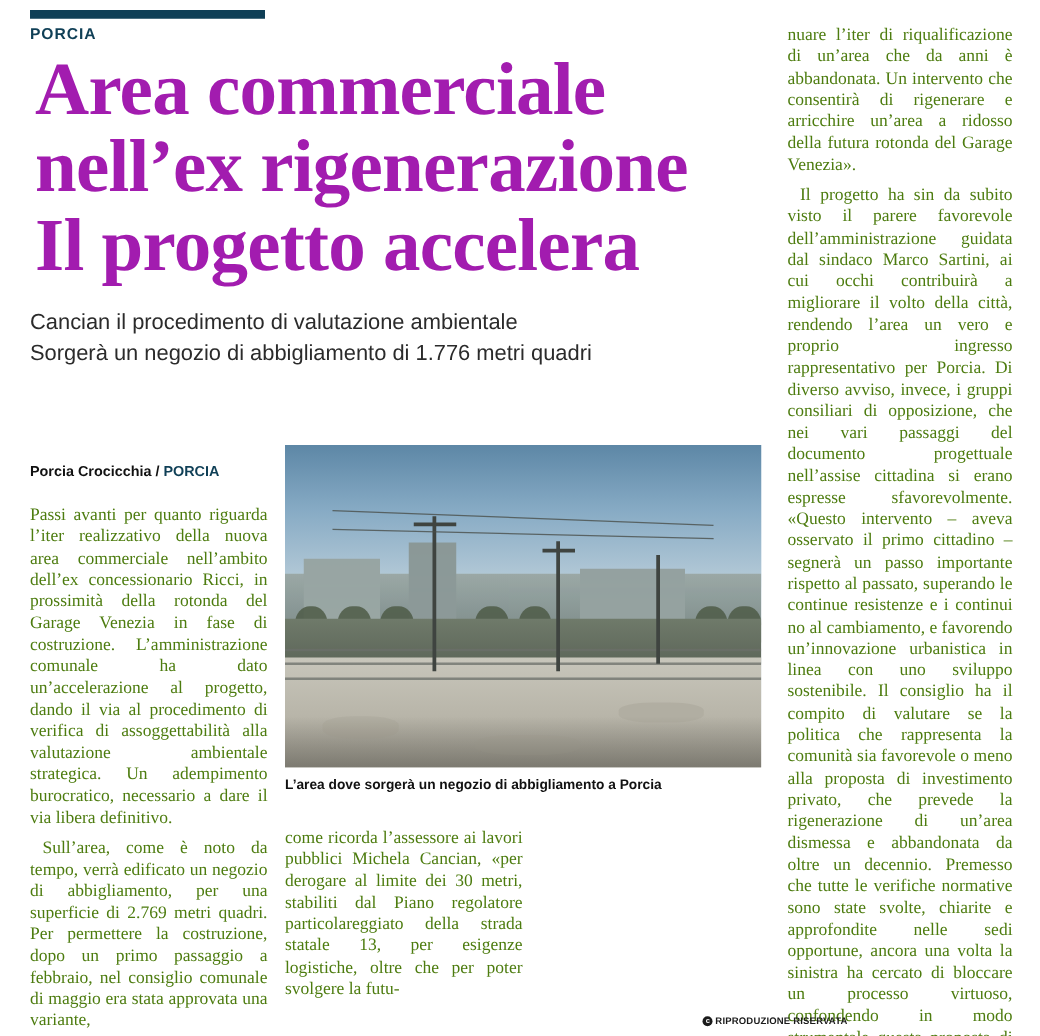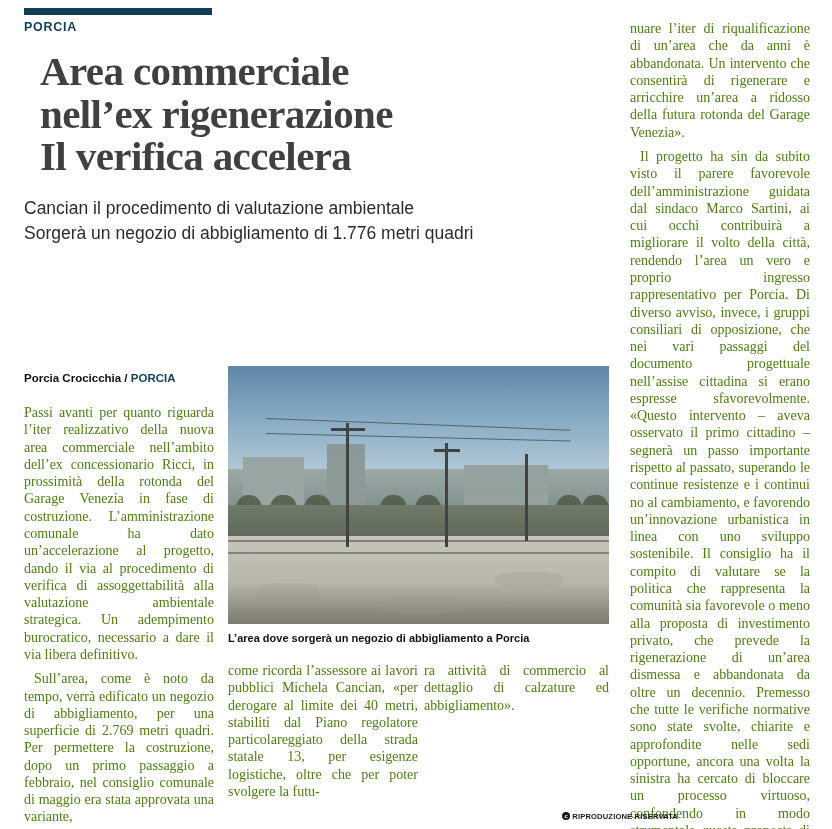"Area commerciale" h1.headline { color: #404040 -> #a21caf; font-size: 41px -> 60px; margin: 16px -> 4px }
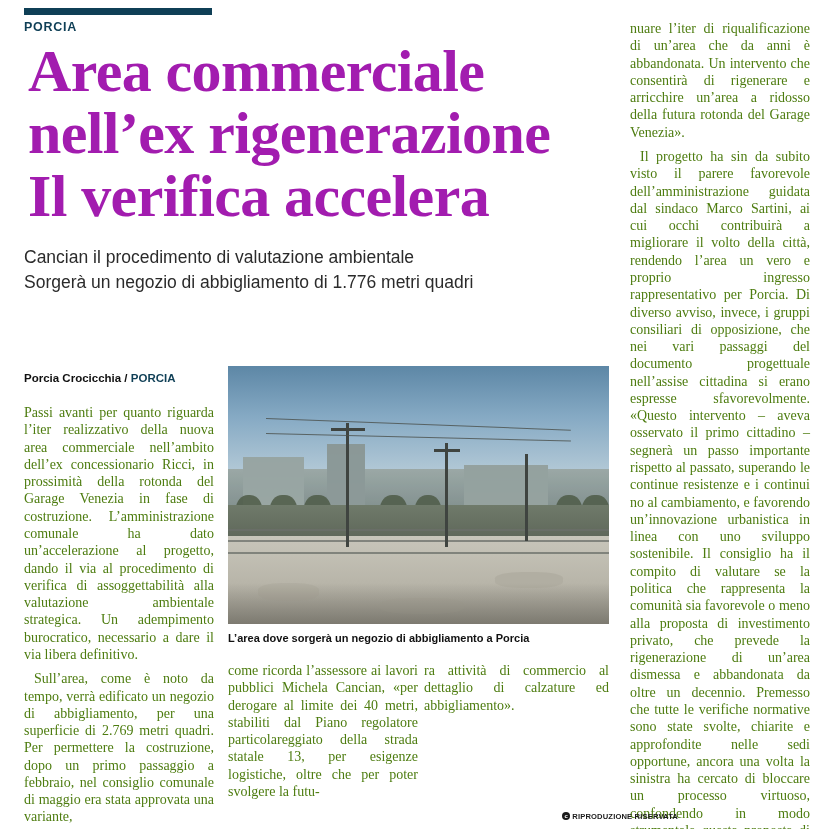"Il verifica accelera" span.l3 { text: verifica -> progetto }
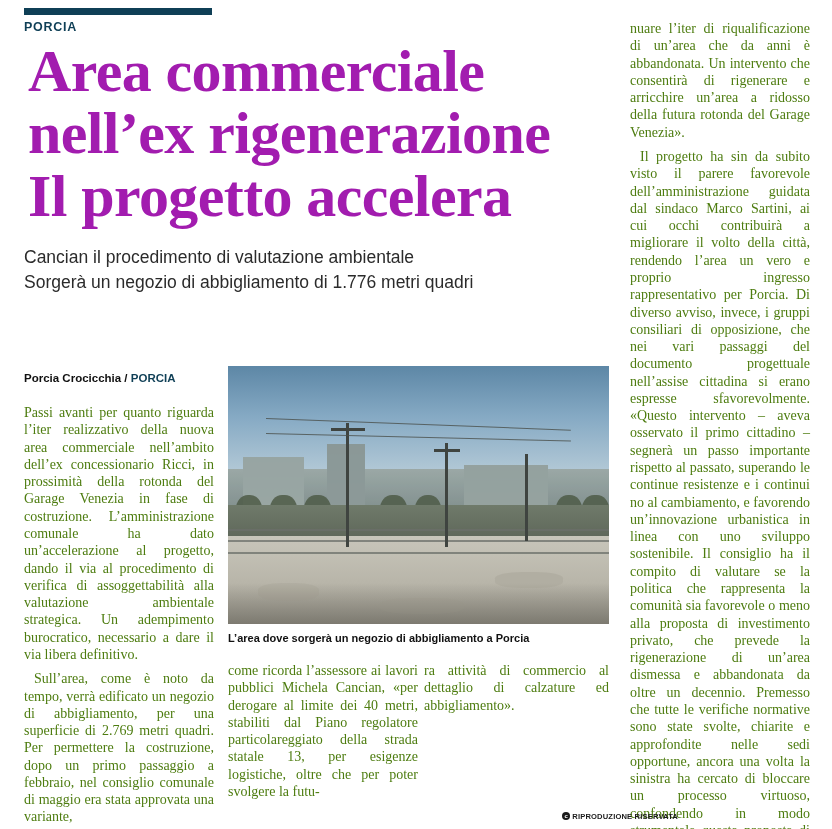"L’area dove sorgerà un negozio" .photo-wrap { top: 366px -> 356px }
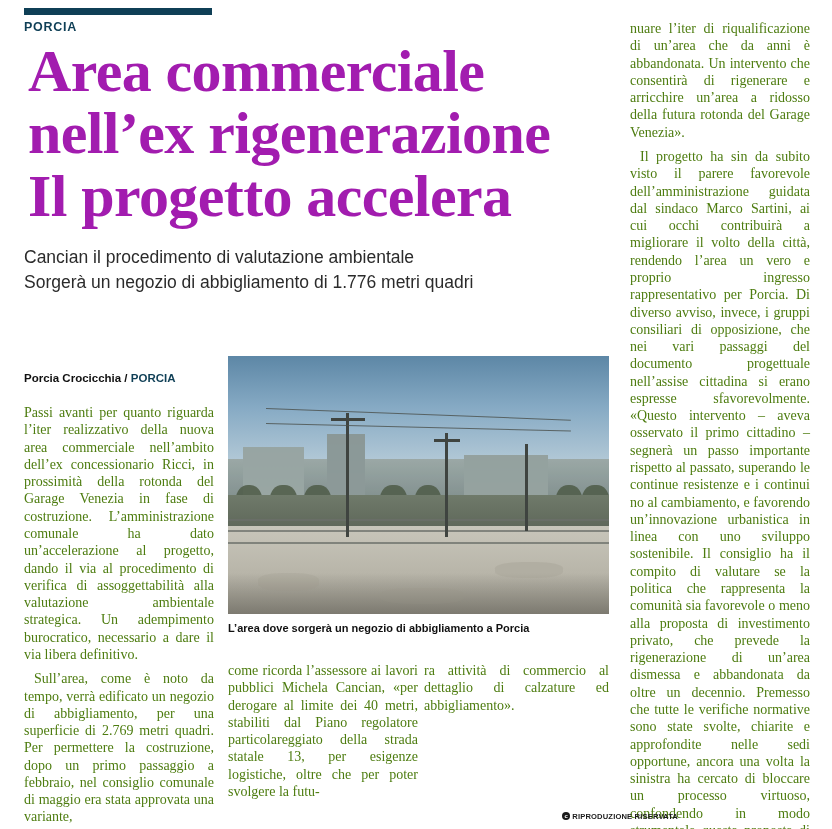"come ricorda l’assessore ai lavori" p { text: 40 -> 30 }
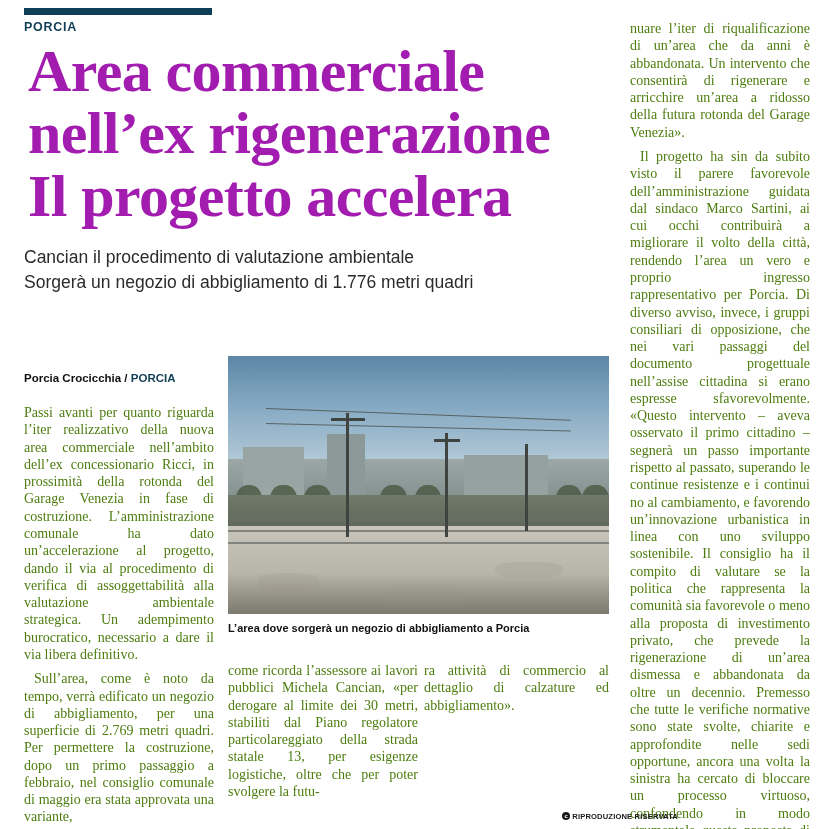"ra attività di commercio al" p { html: <p>ra attività di commercio al dettaglio di calzature ed abbigliamento».</p> -> none }
